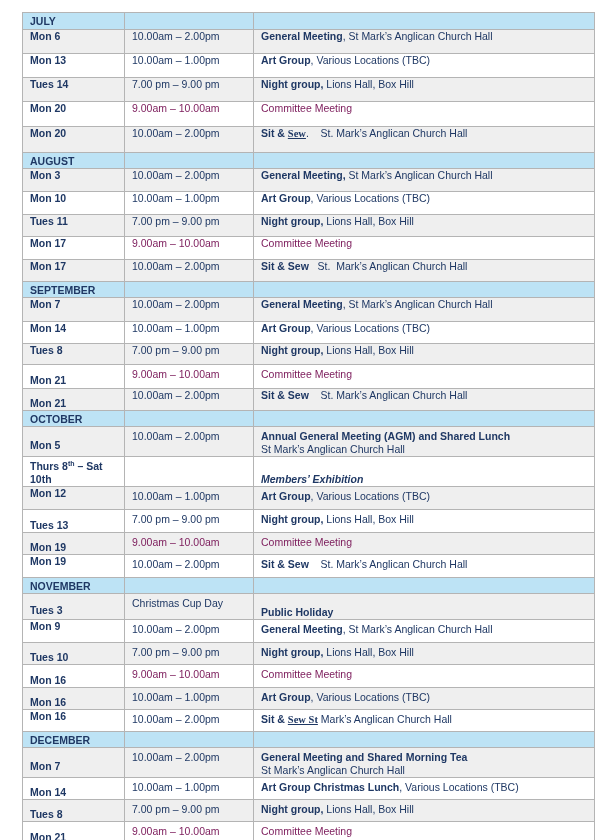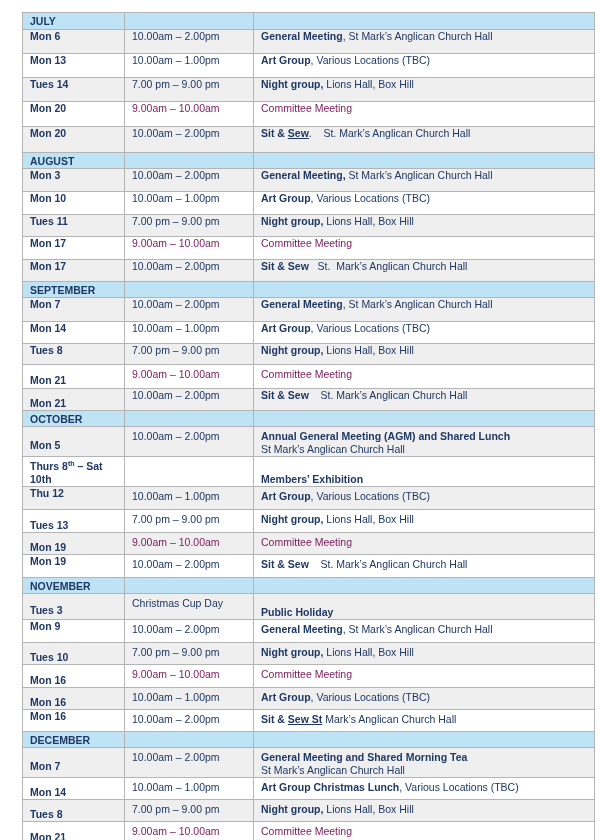"Sew" .u { font-family: none -> Liberation Serif, serif }
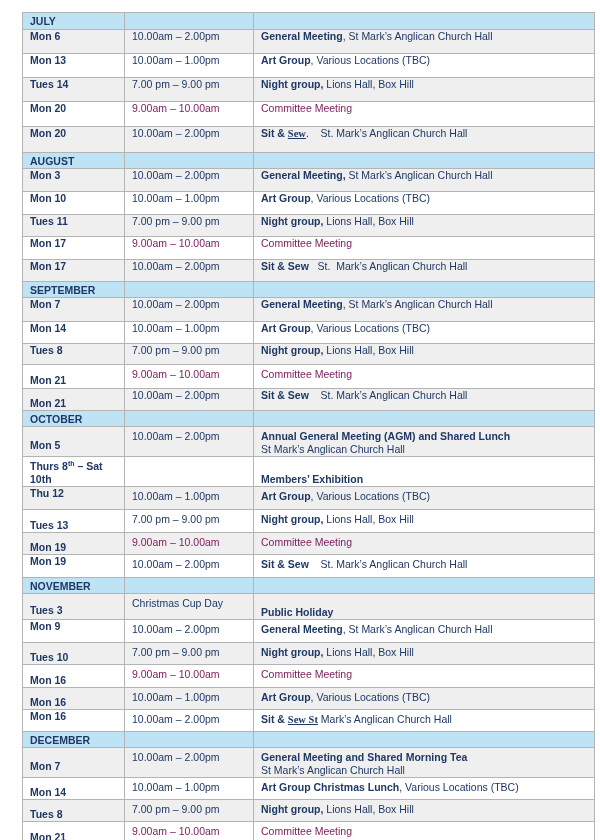"Members’ Exhibition" td.event { font-style: none -> italic }
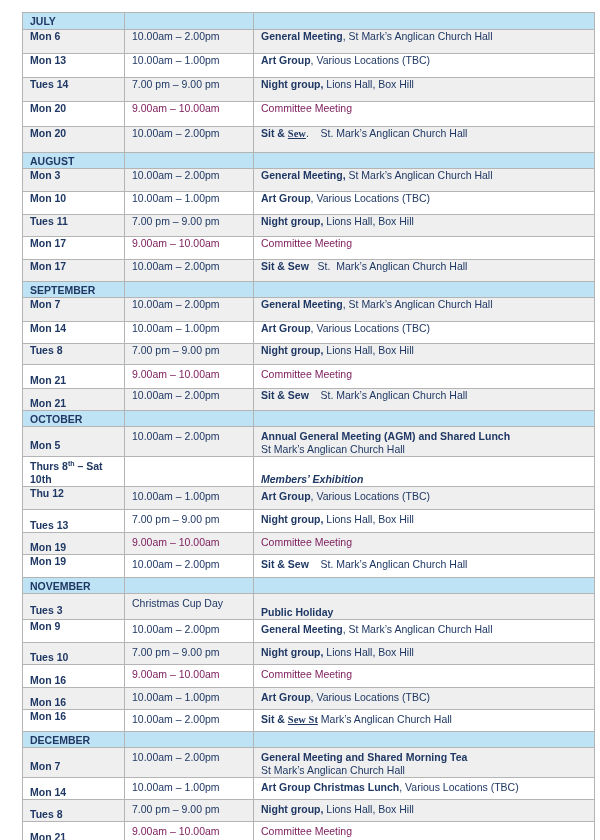"Thu 12" td.day { text: Thu -> Mon }
